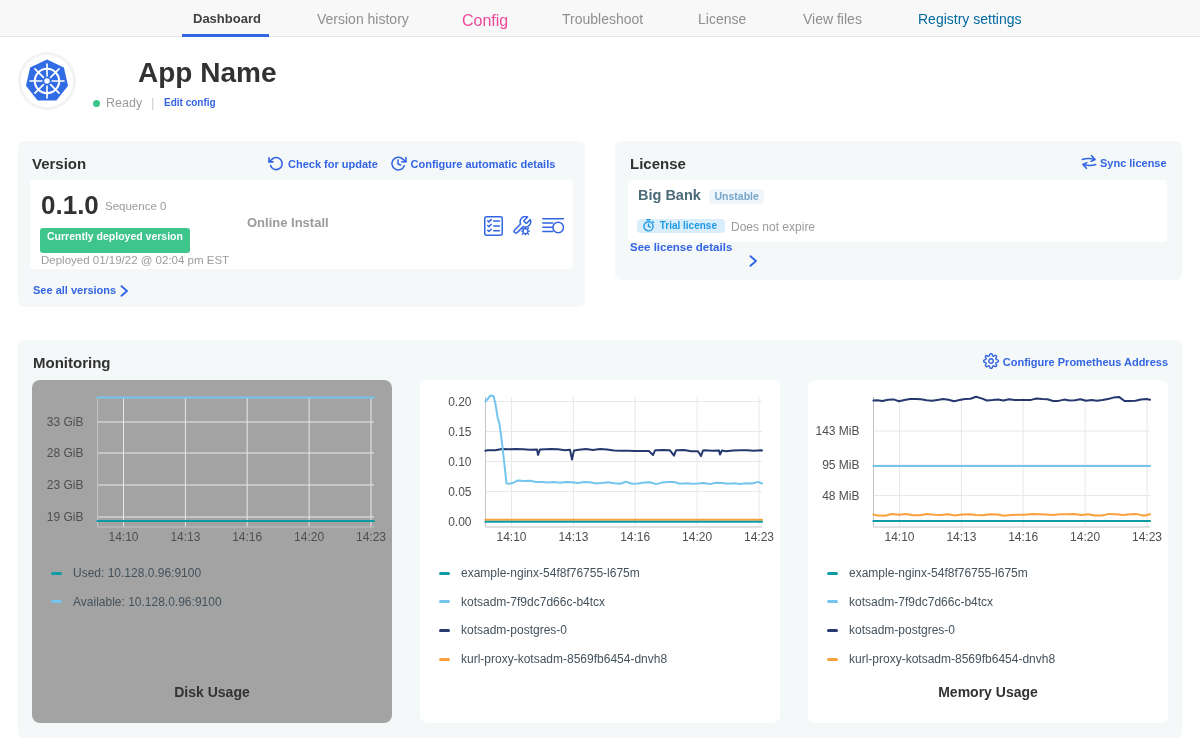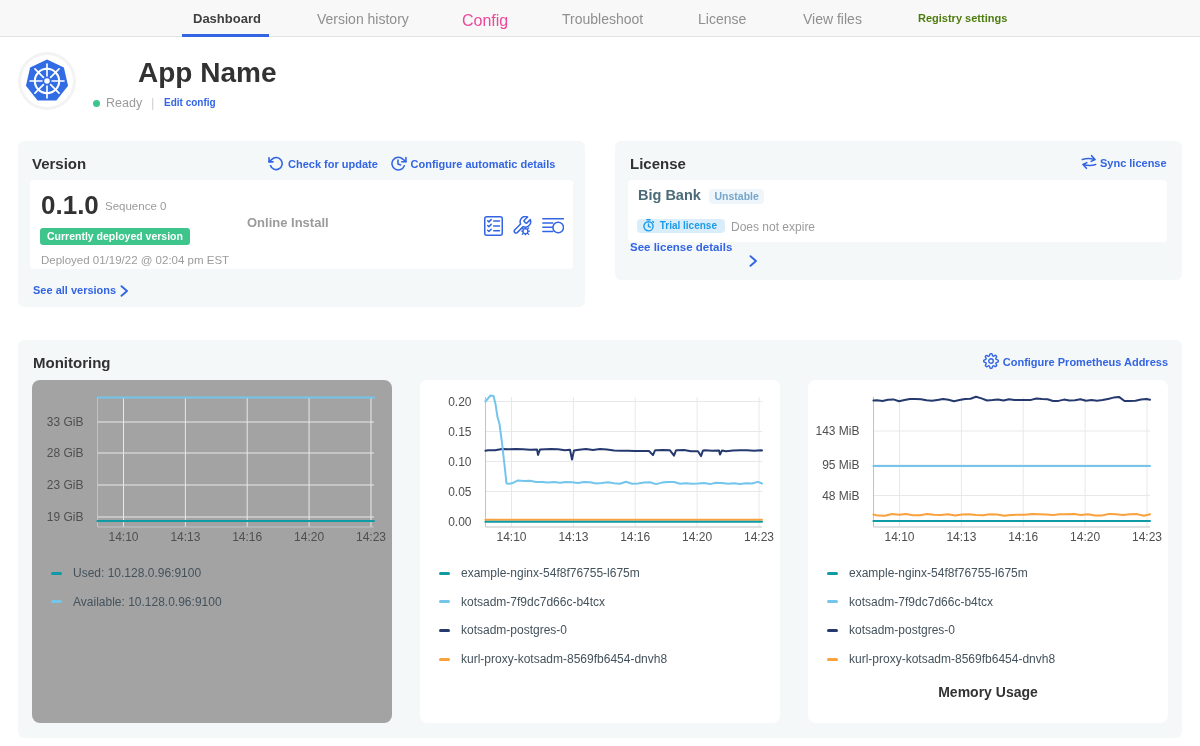"Registry settings" div { color: #4d7c0f -> #0369a1; font-size: 11px -> 14px; font-weight: 700 -> 400 }
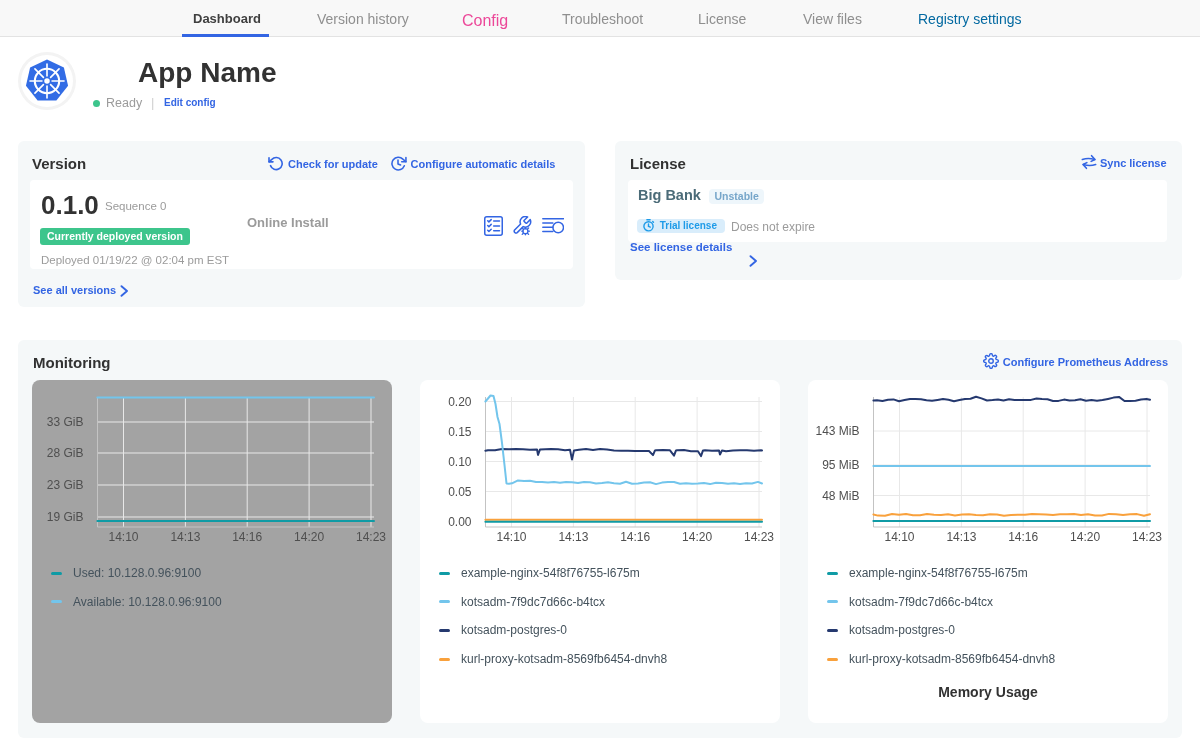"Currently deployed version" div { height: 17px -> 25px }
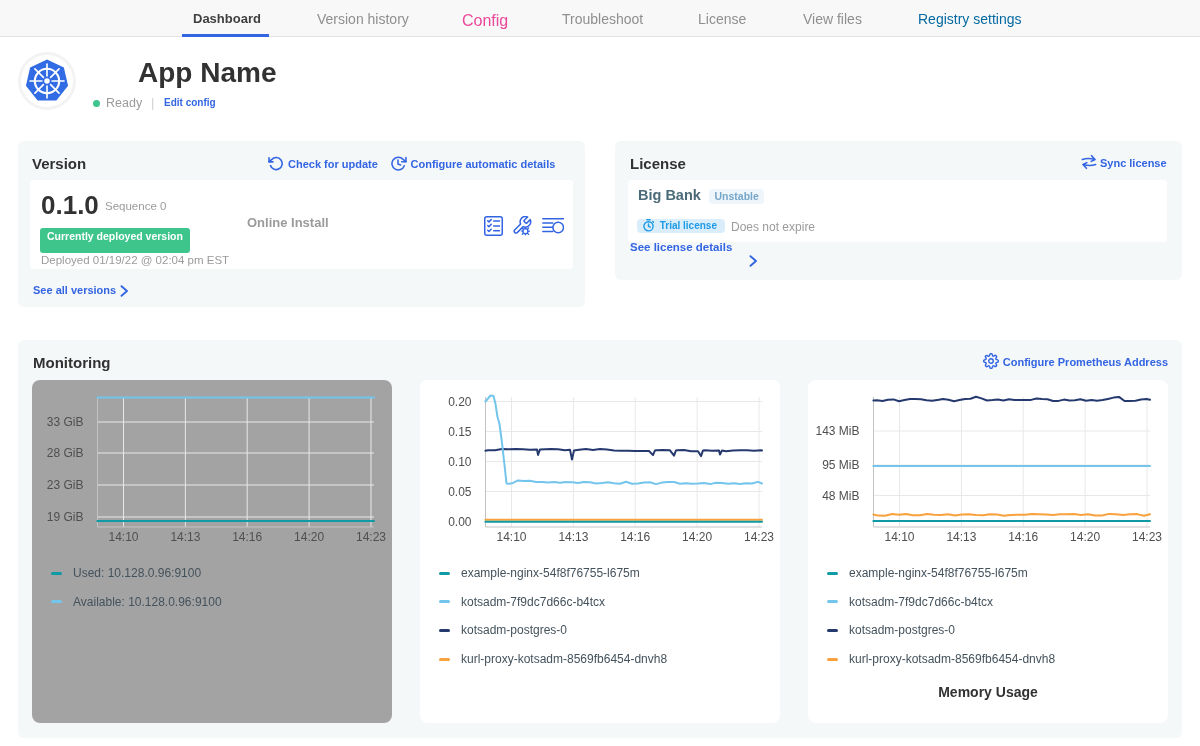"Disk Usage" div { html: none -> <div>Disk Usage</div> }
